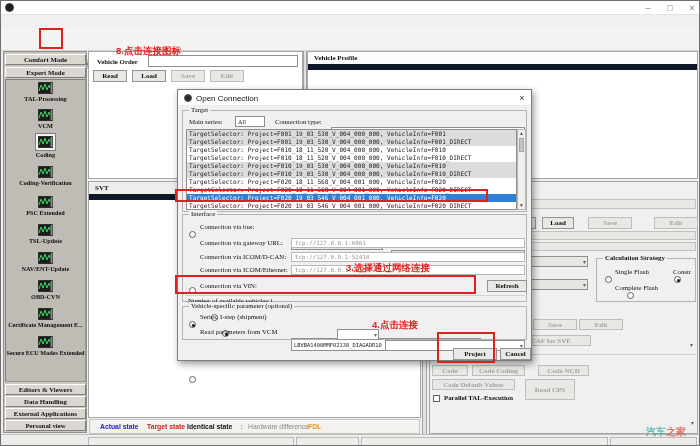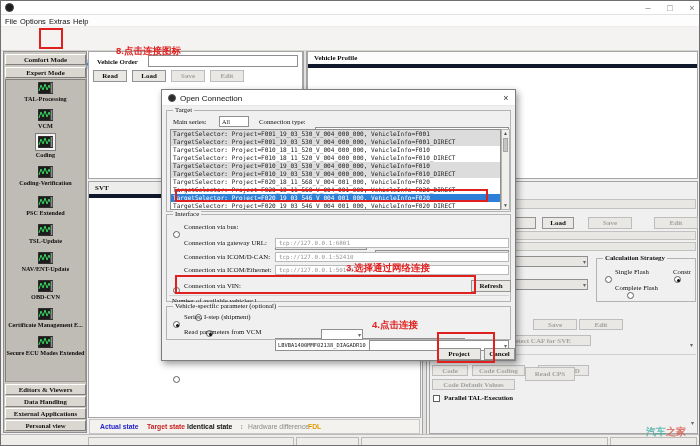"File" div.abs { html: <div> <span>File</span> <span>Options</span> <span>Extras</span> <span>Help</span> </div> -> none }
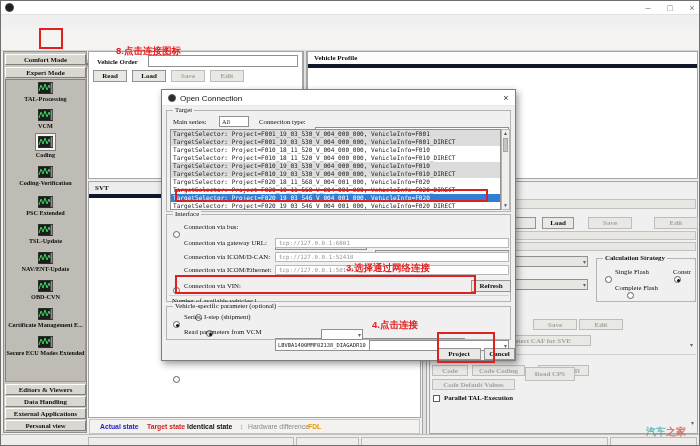"Vehicle Profile" .phead { border-bottom: 4px solid #0f172a -> 6px solid #0f172a }
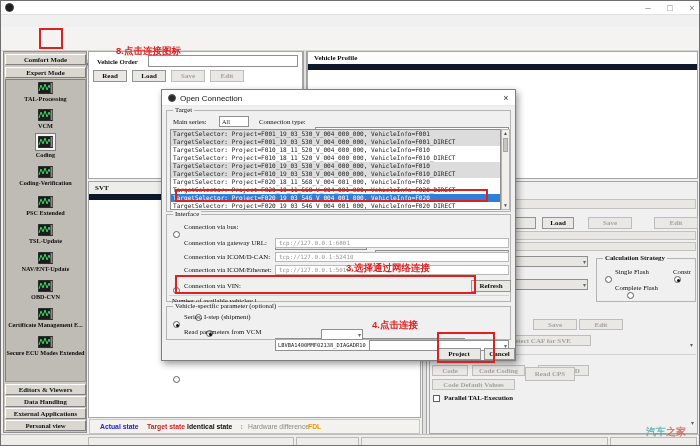"Open Connection" div.abs { left: 160px -> 176px }
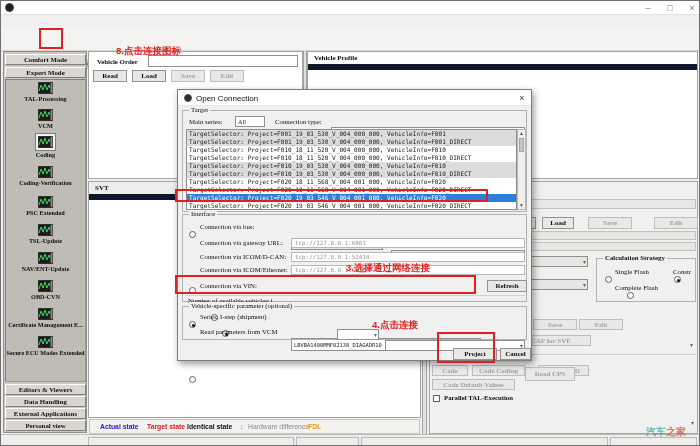"Read CPS" div.abs { height: 14px -> 21px; top: 185px -> 197px }
